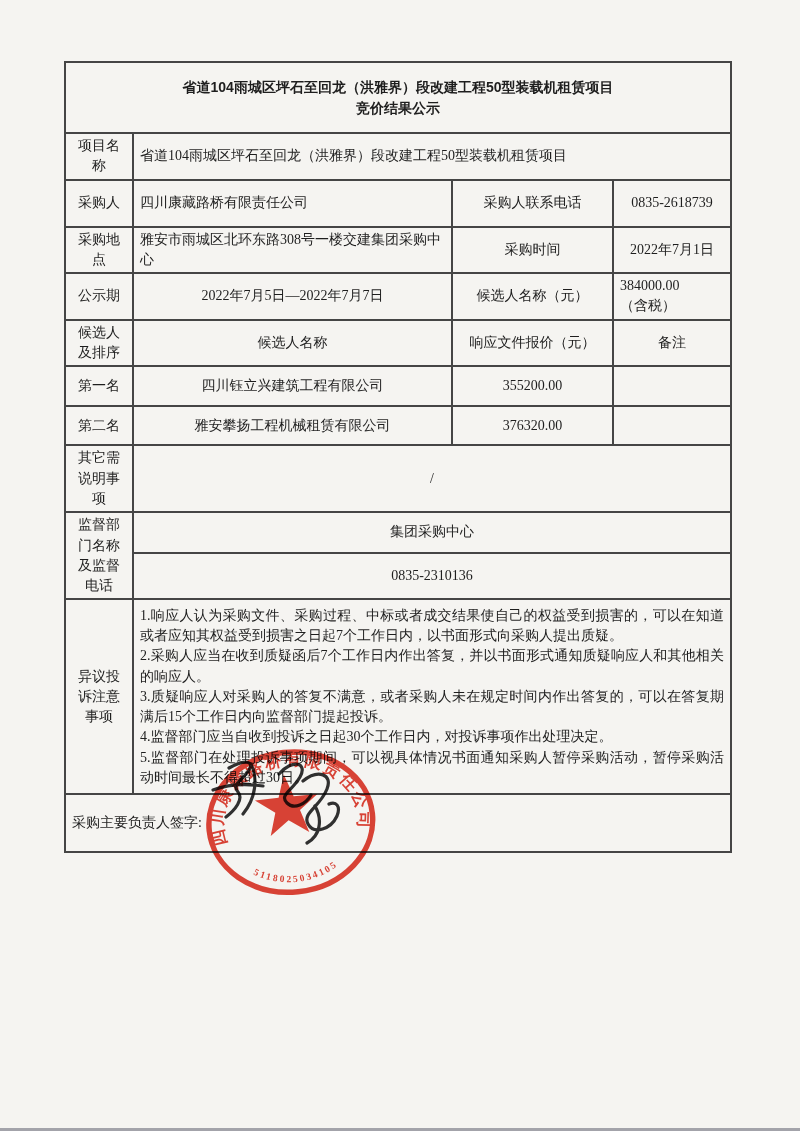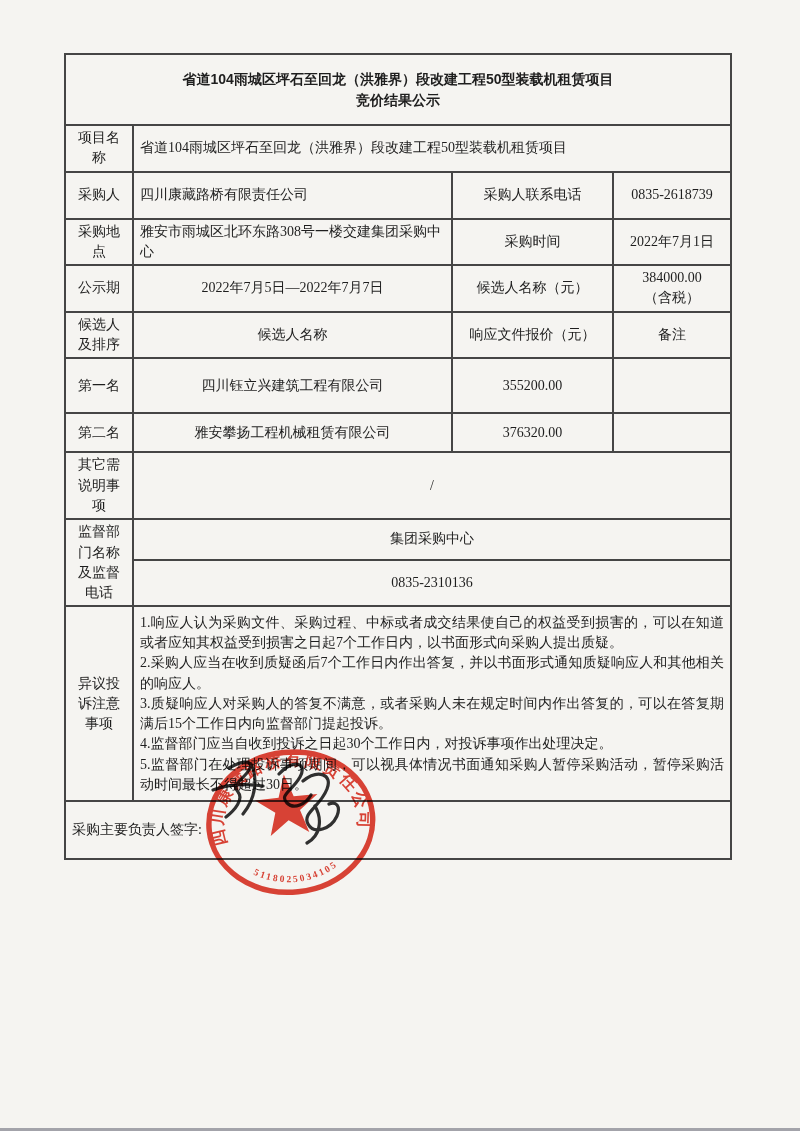"省道104雨城区坪石至回龙（洪雅界）段改建工程50型装载机租赁项目" table.doc { top: 53px -> 61px }
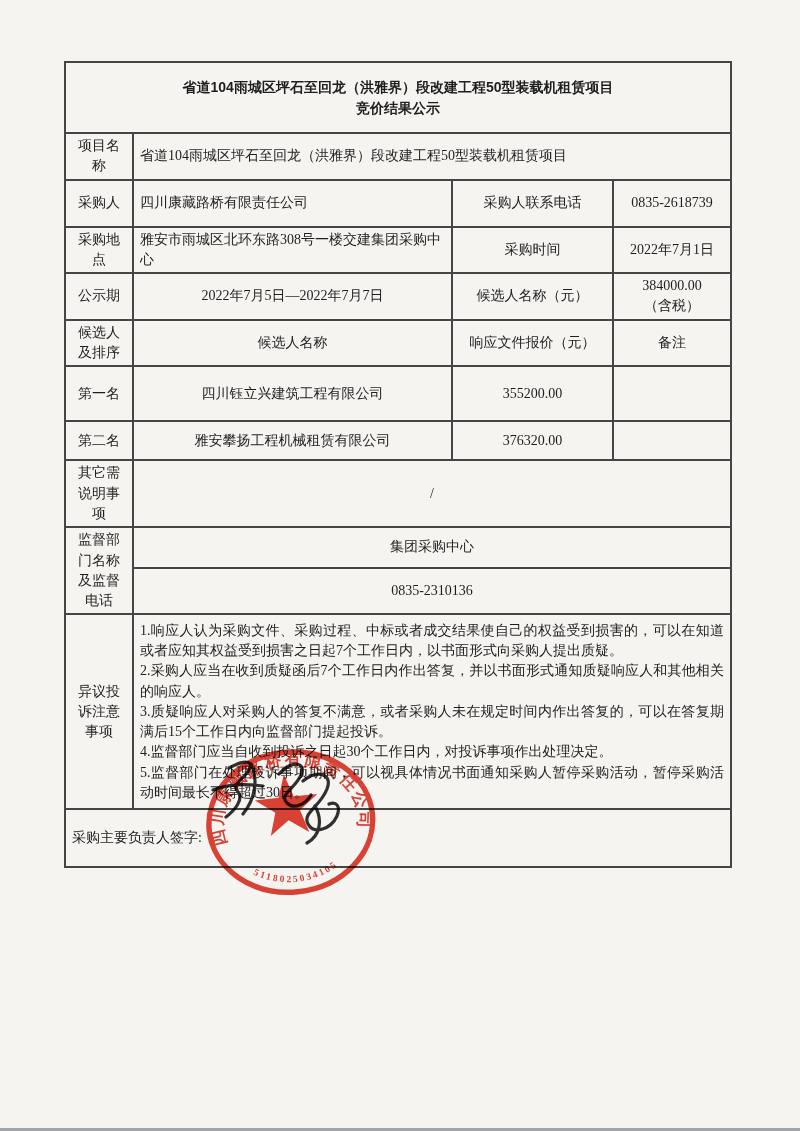"384000.00" td.price { text-align: center -> left }
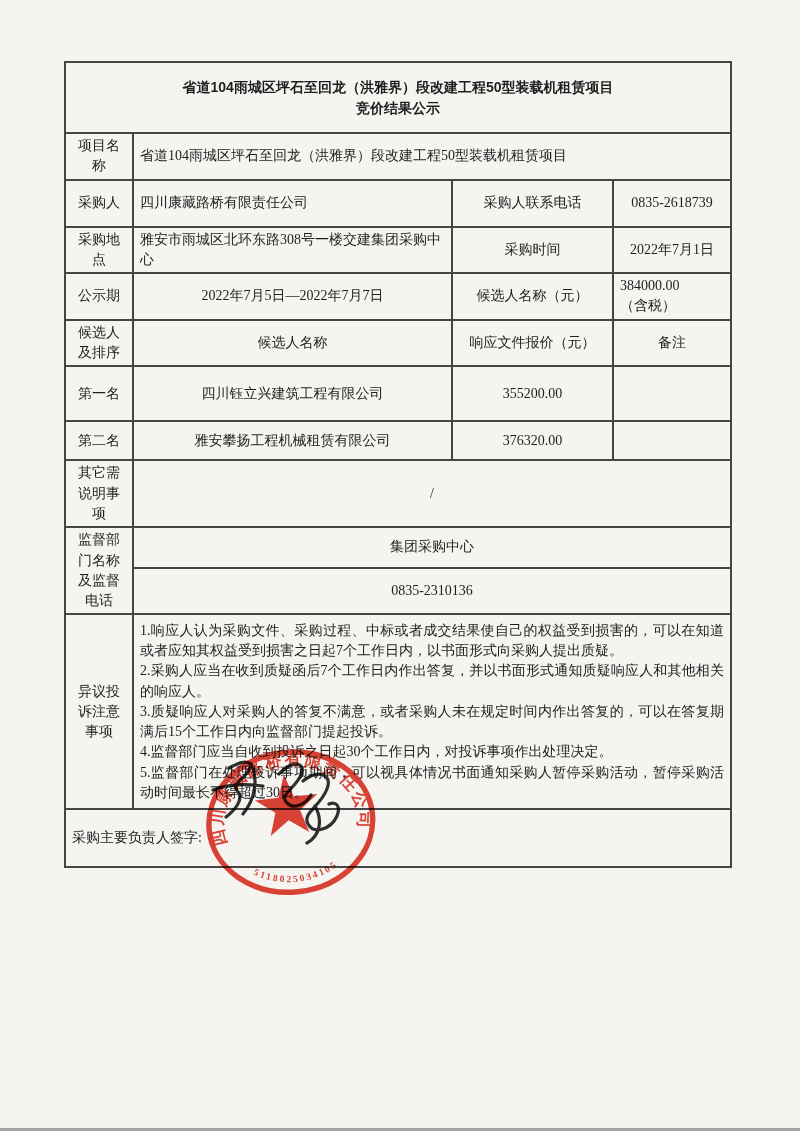"第一名" tr { height: 55px -> 40px }
